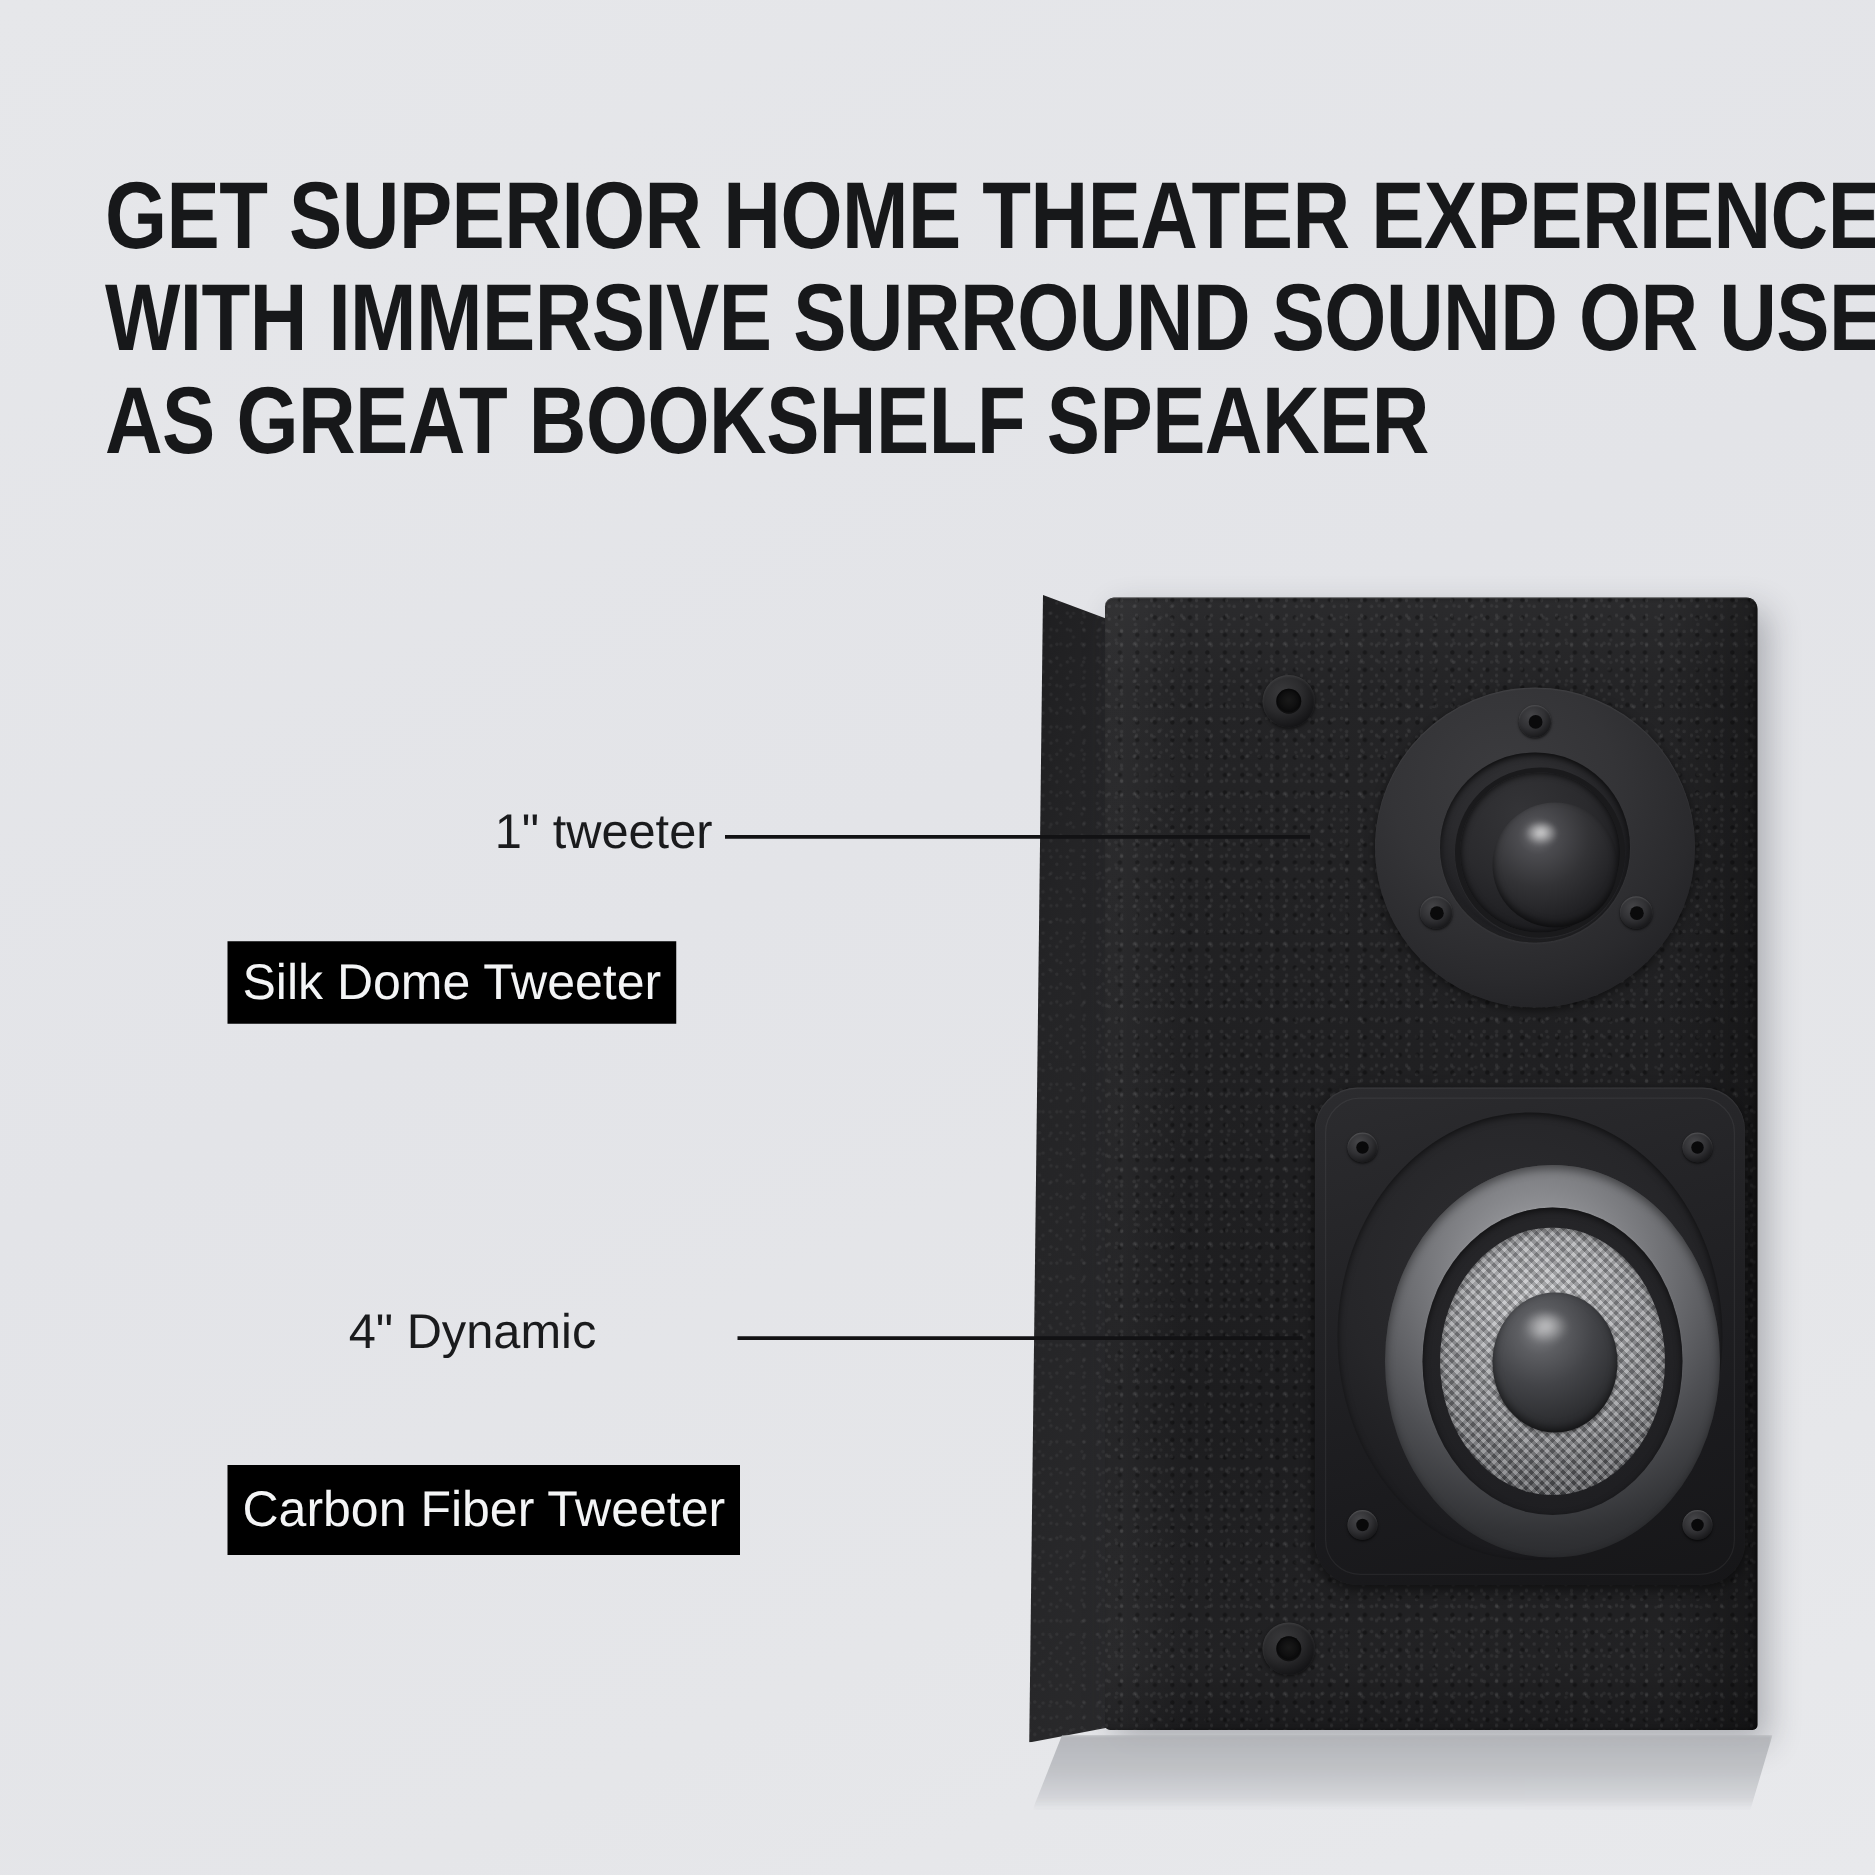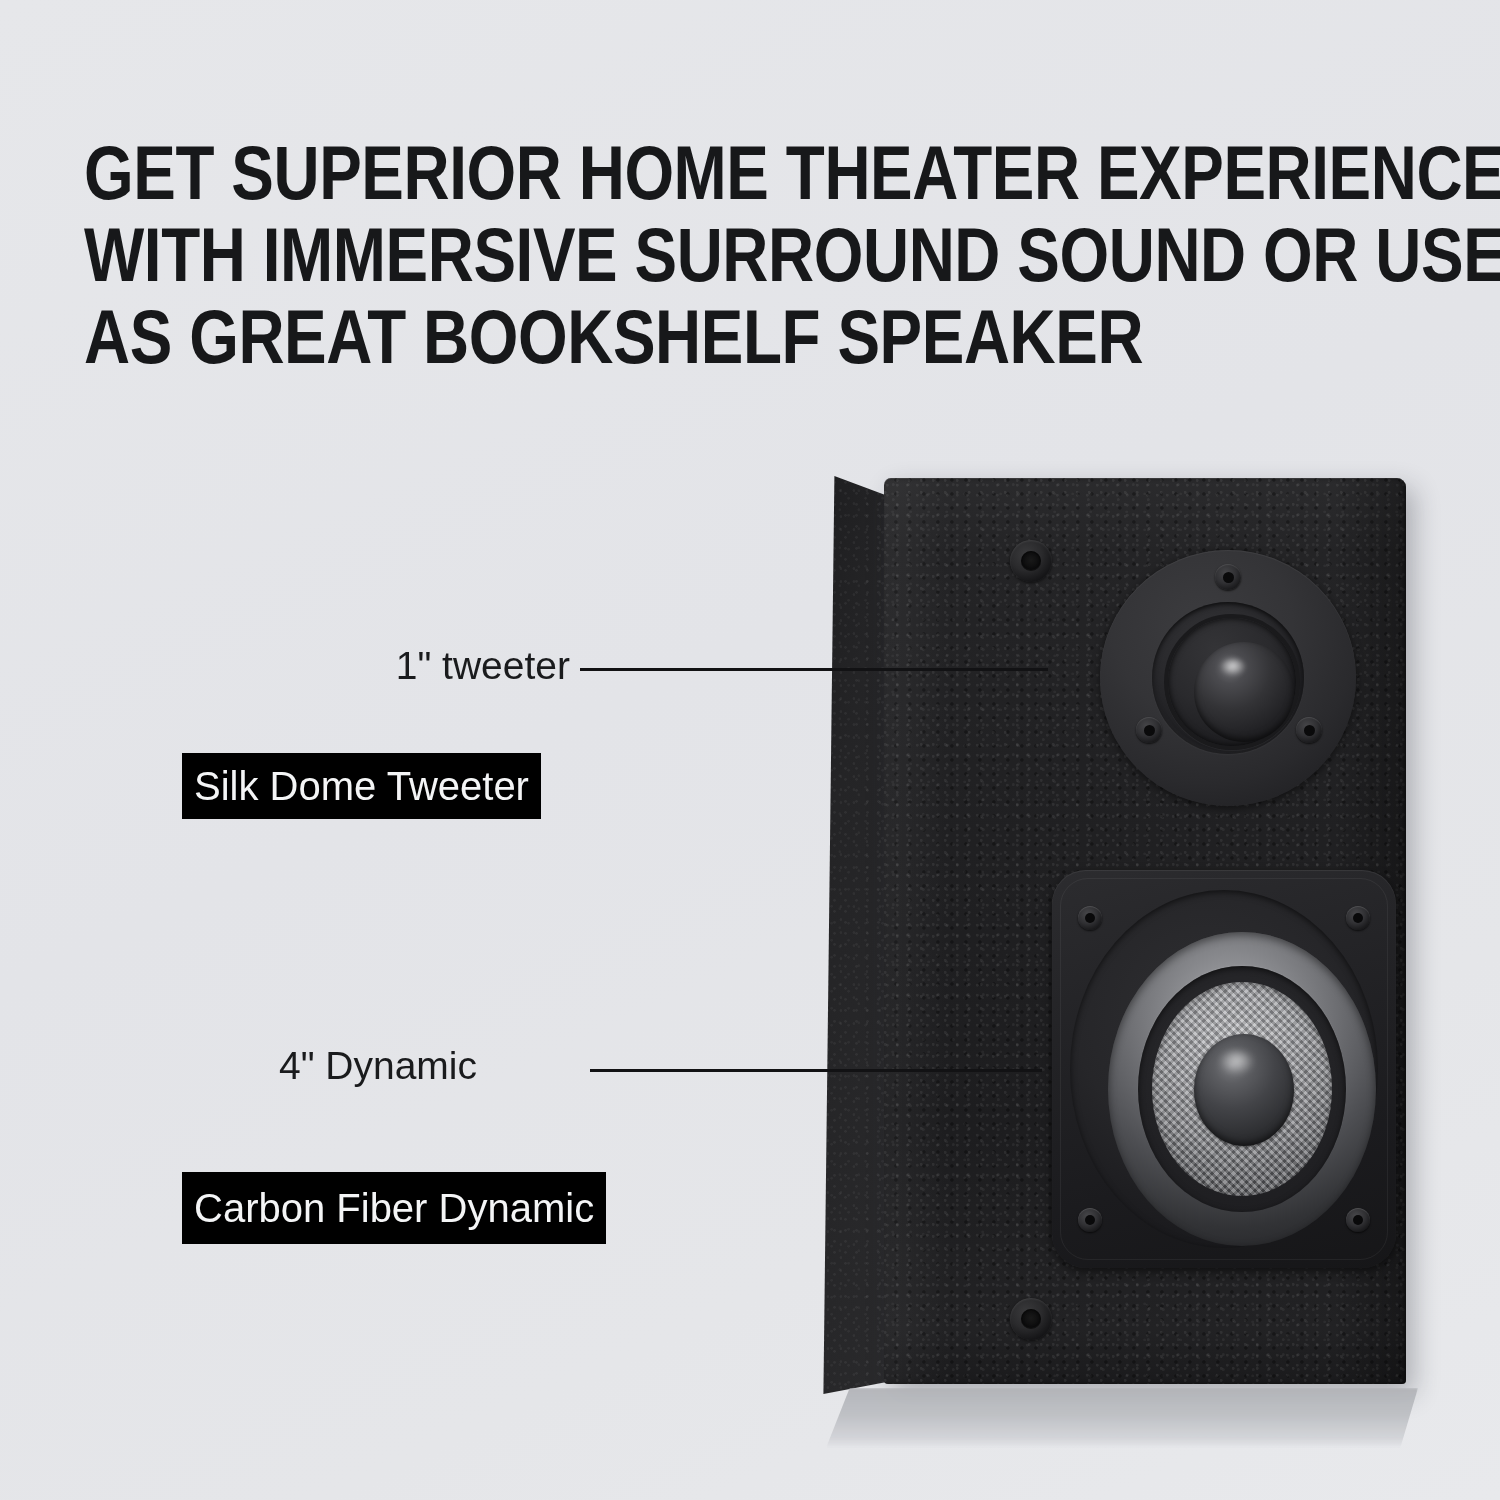"Carbon Fiber Dynamic" div.callout-tag { text: Dynamic -> Tweeter }
